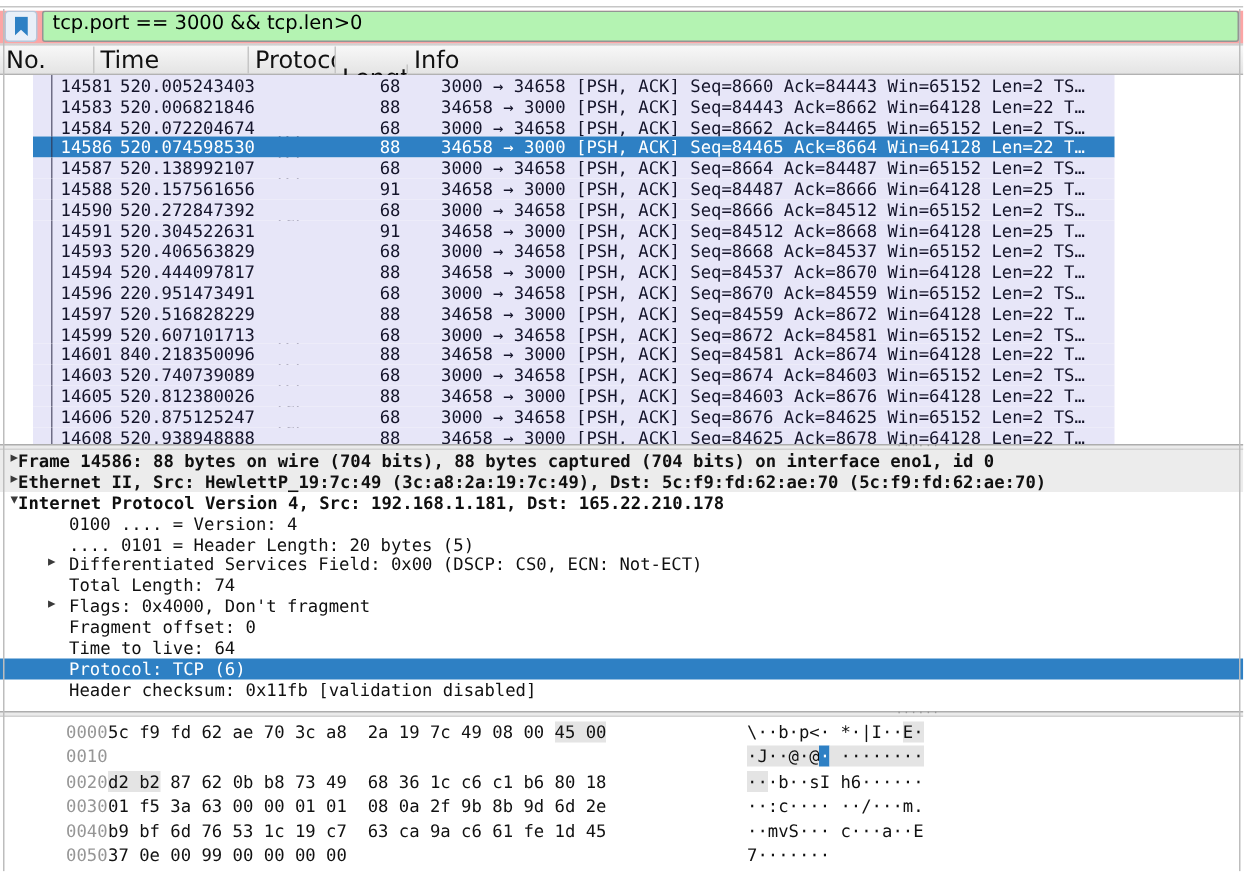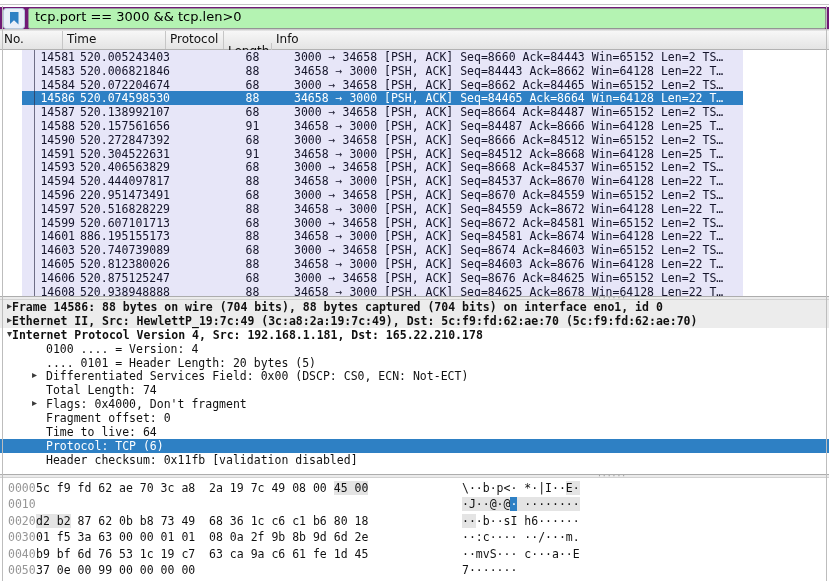"tcp.port == 3000 && tcp.len>0" .filter-bar { align-items: center -> flex-start; background: #701a75 -> #fca5a5 }
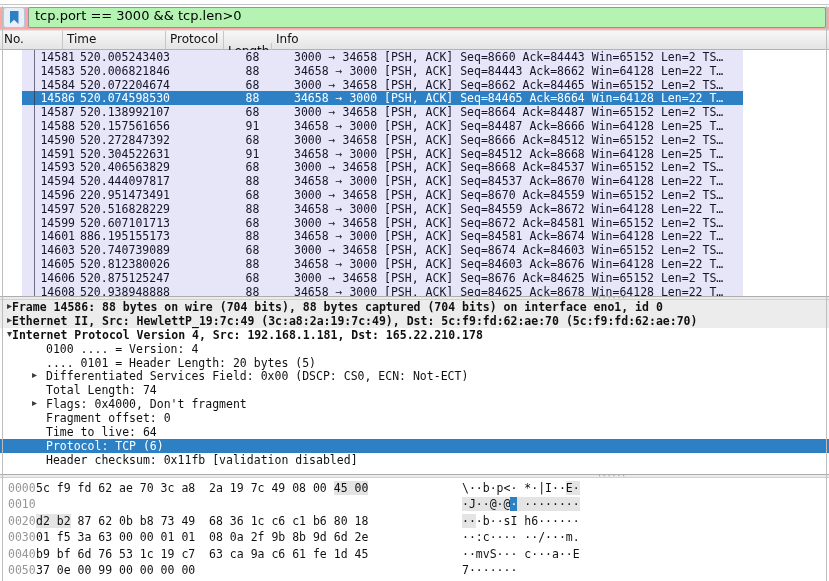"No." .header-row { font-size: 12px -> 16px }
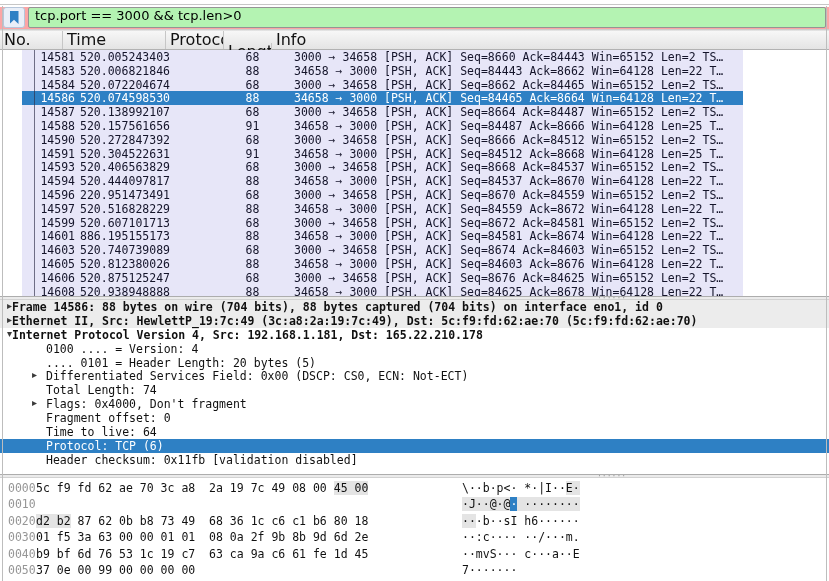"68" .c-len { text-align: center -> right }
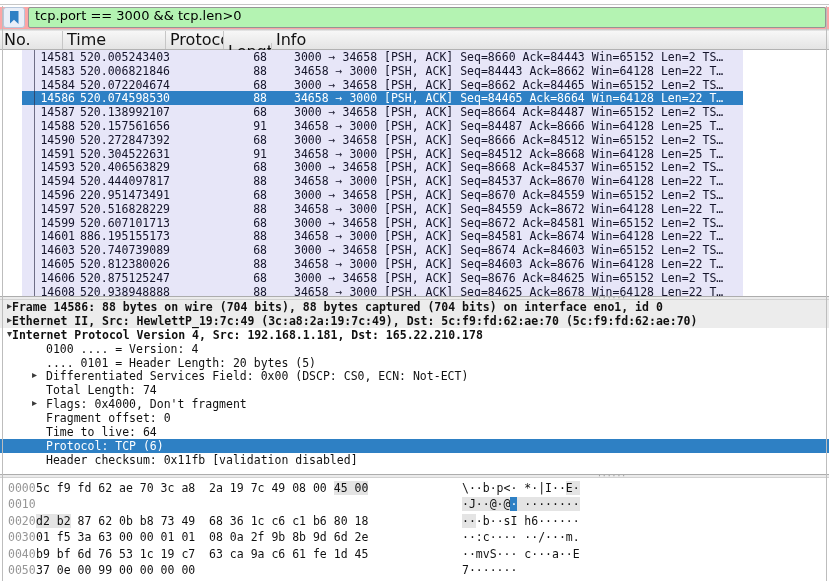"886.195155173" span.c-time { text: 886.195155173 -> 840.218350096 }
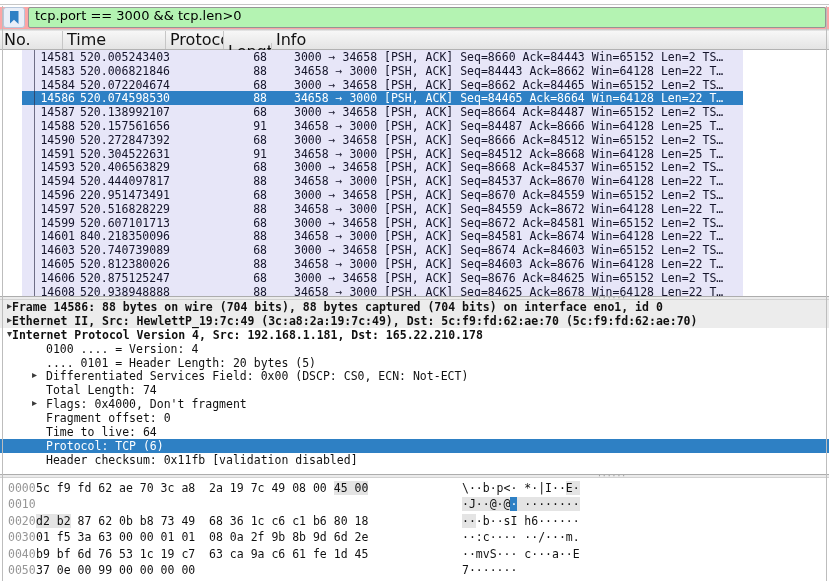"0000" .hex-row { margin-left: none -> 36px }
